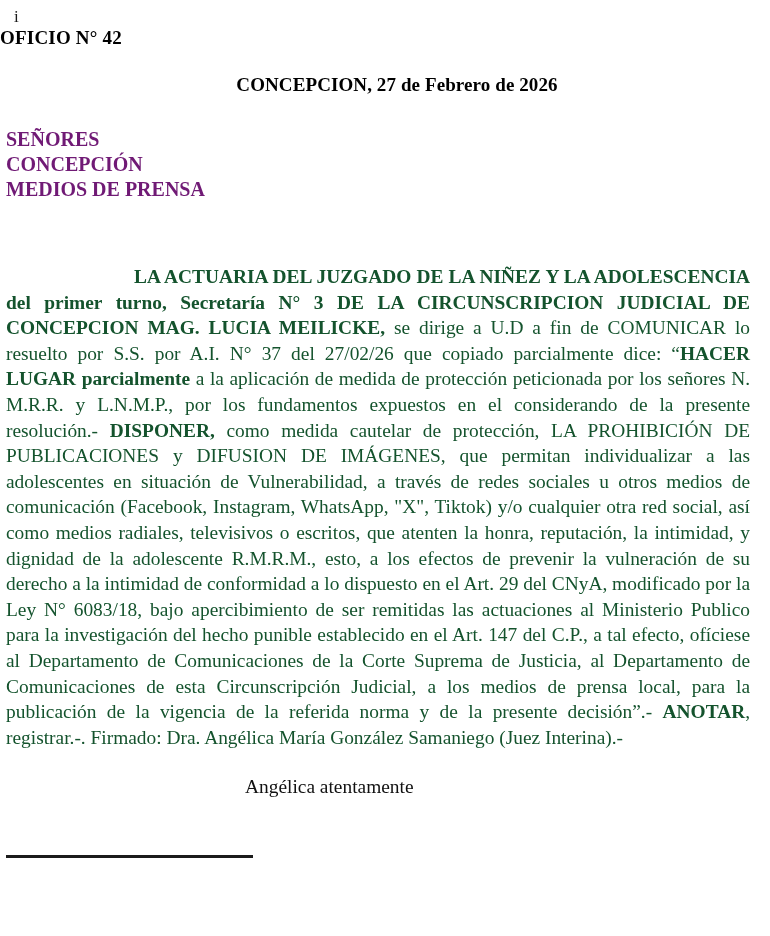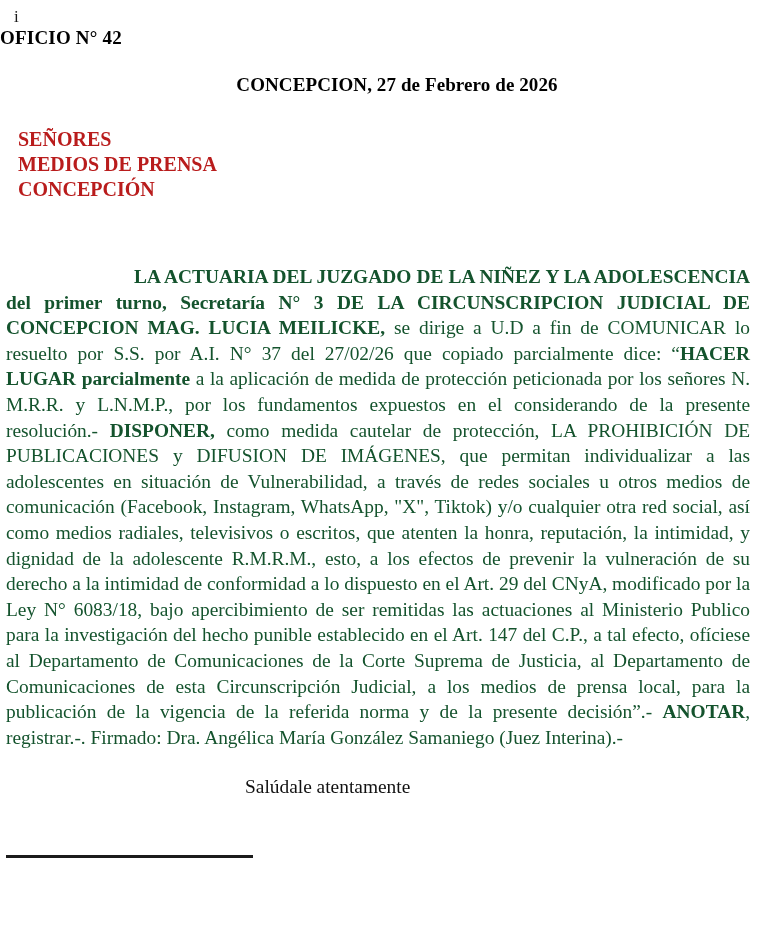"SEÑORES" .addressee { color: #b91c1c -> #701a75; left: 18px -> 6px }
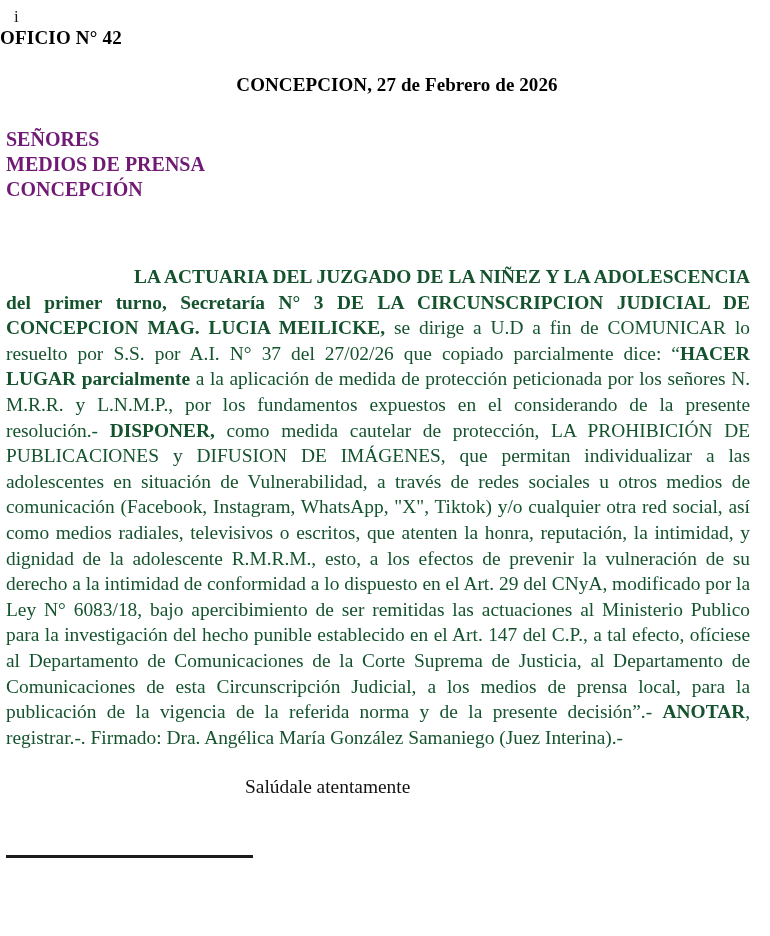"MEDIOS DE PRENSA" div { order: before "CONCEPCIÓN" -> after "CONCEPCIÓN" }
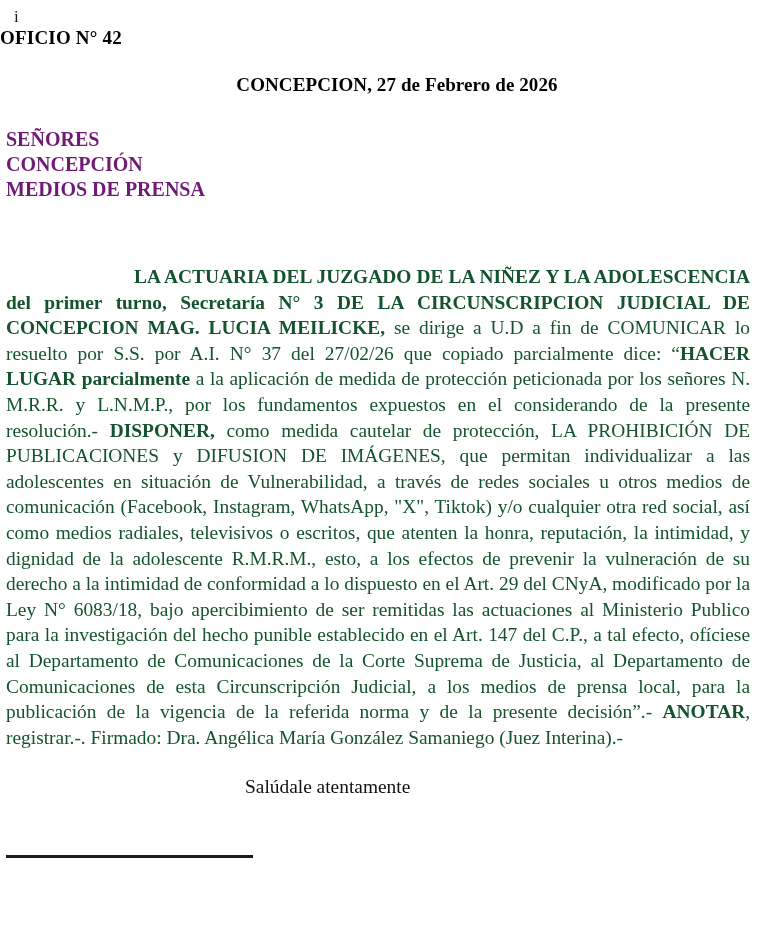"Salúdale atentamente" div.closing { text: Salúdale -> Angélica }
